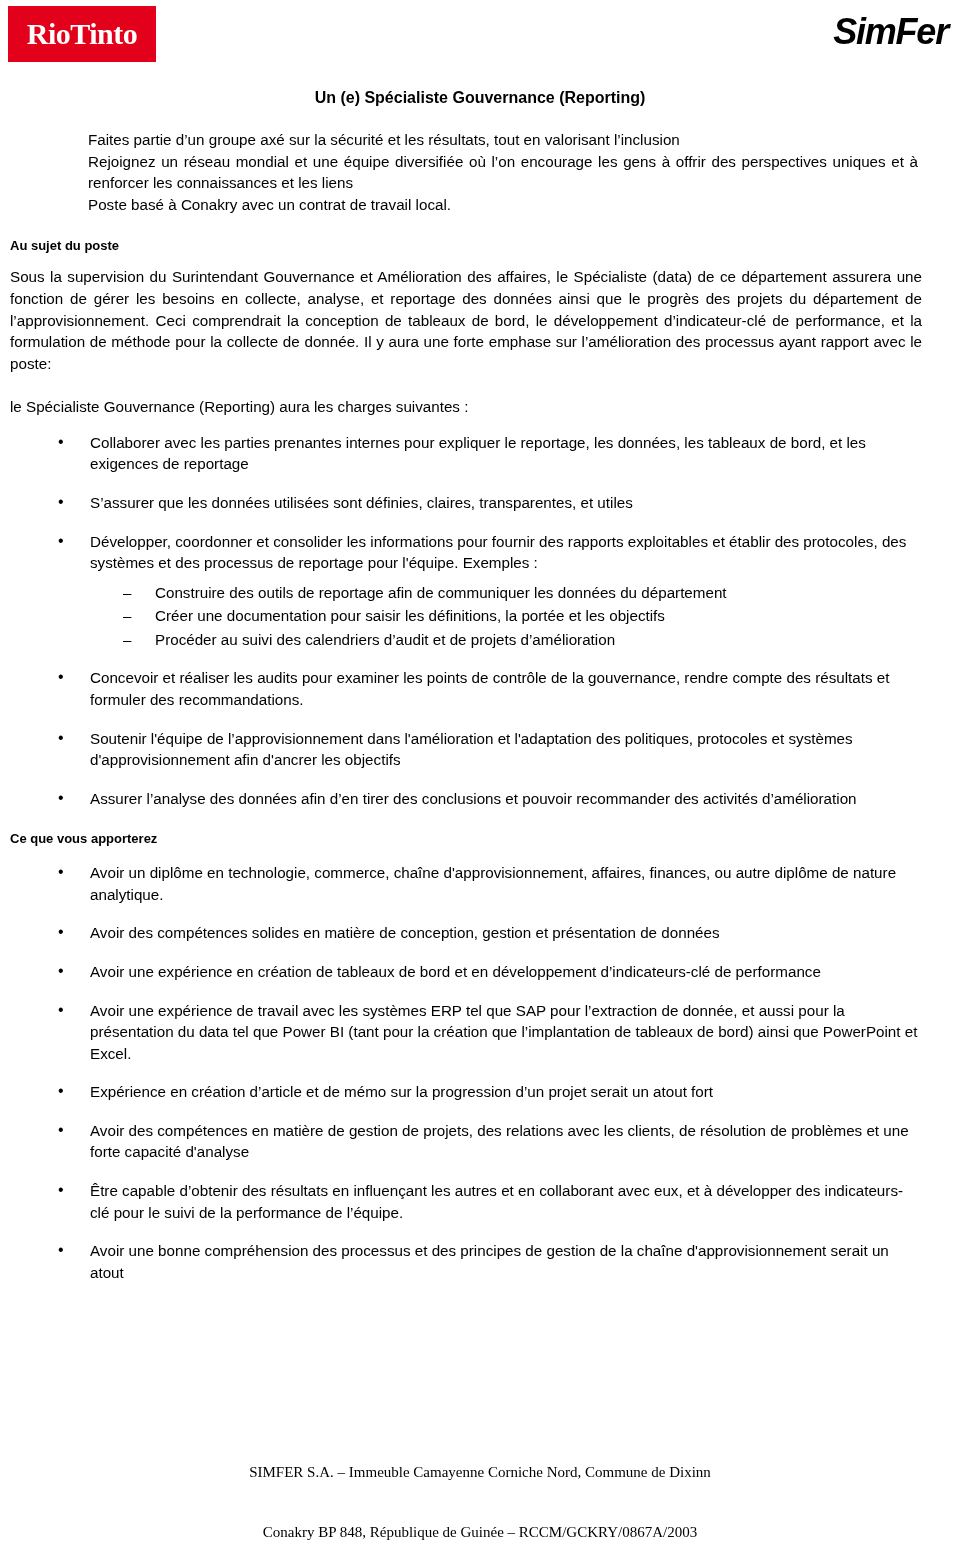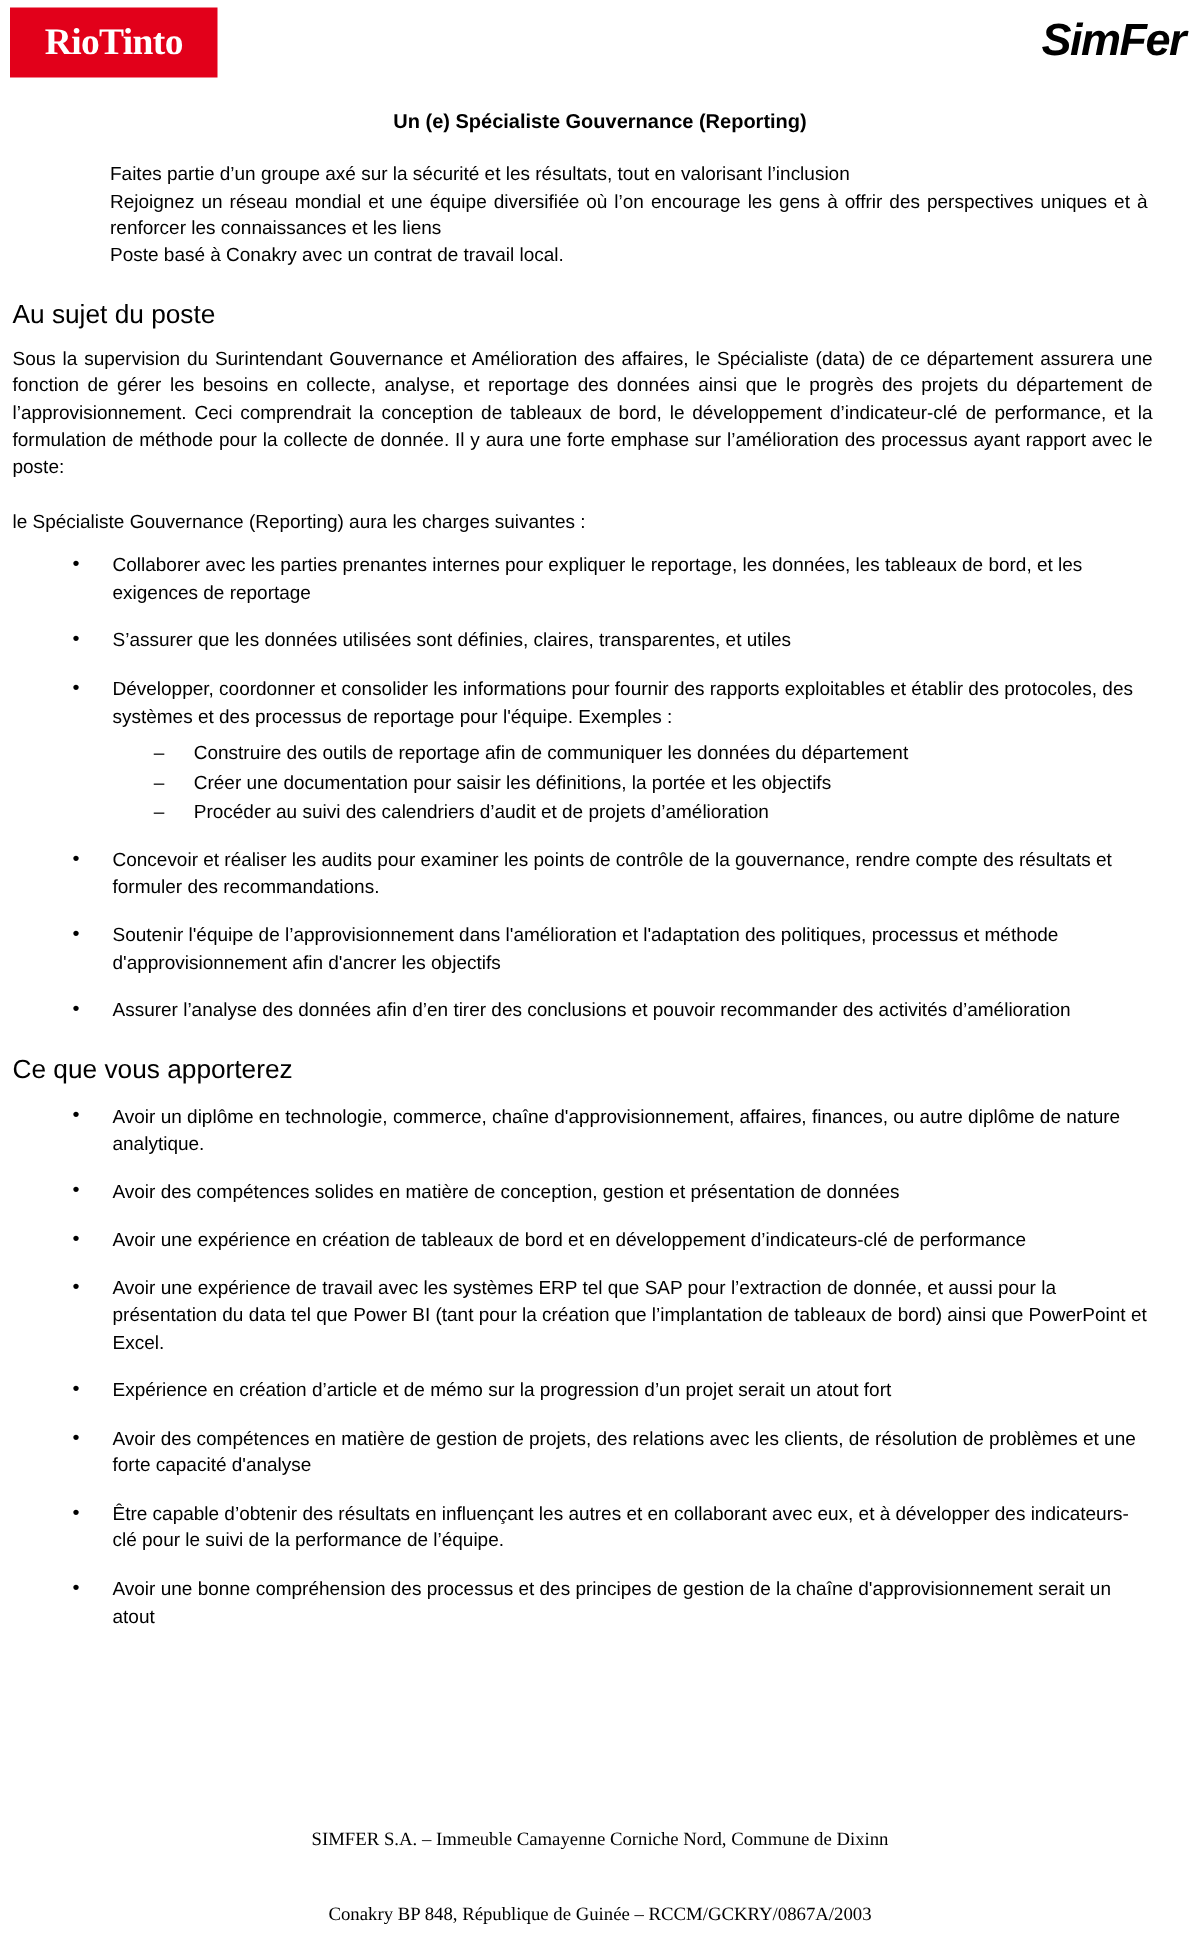"RioTinto" .riotinto-logo { width: 166px -> 148px }
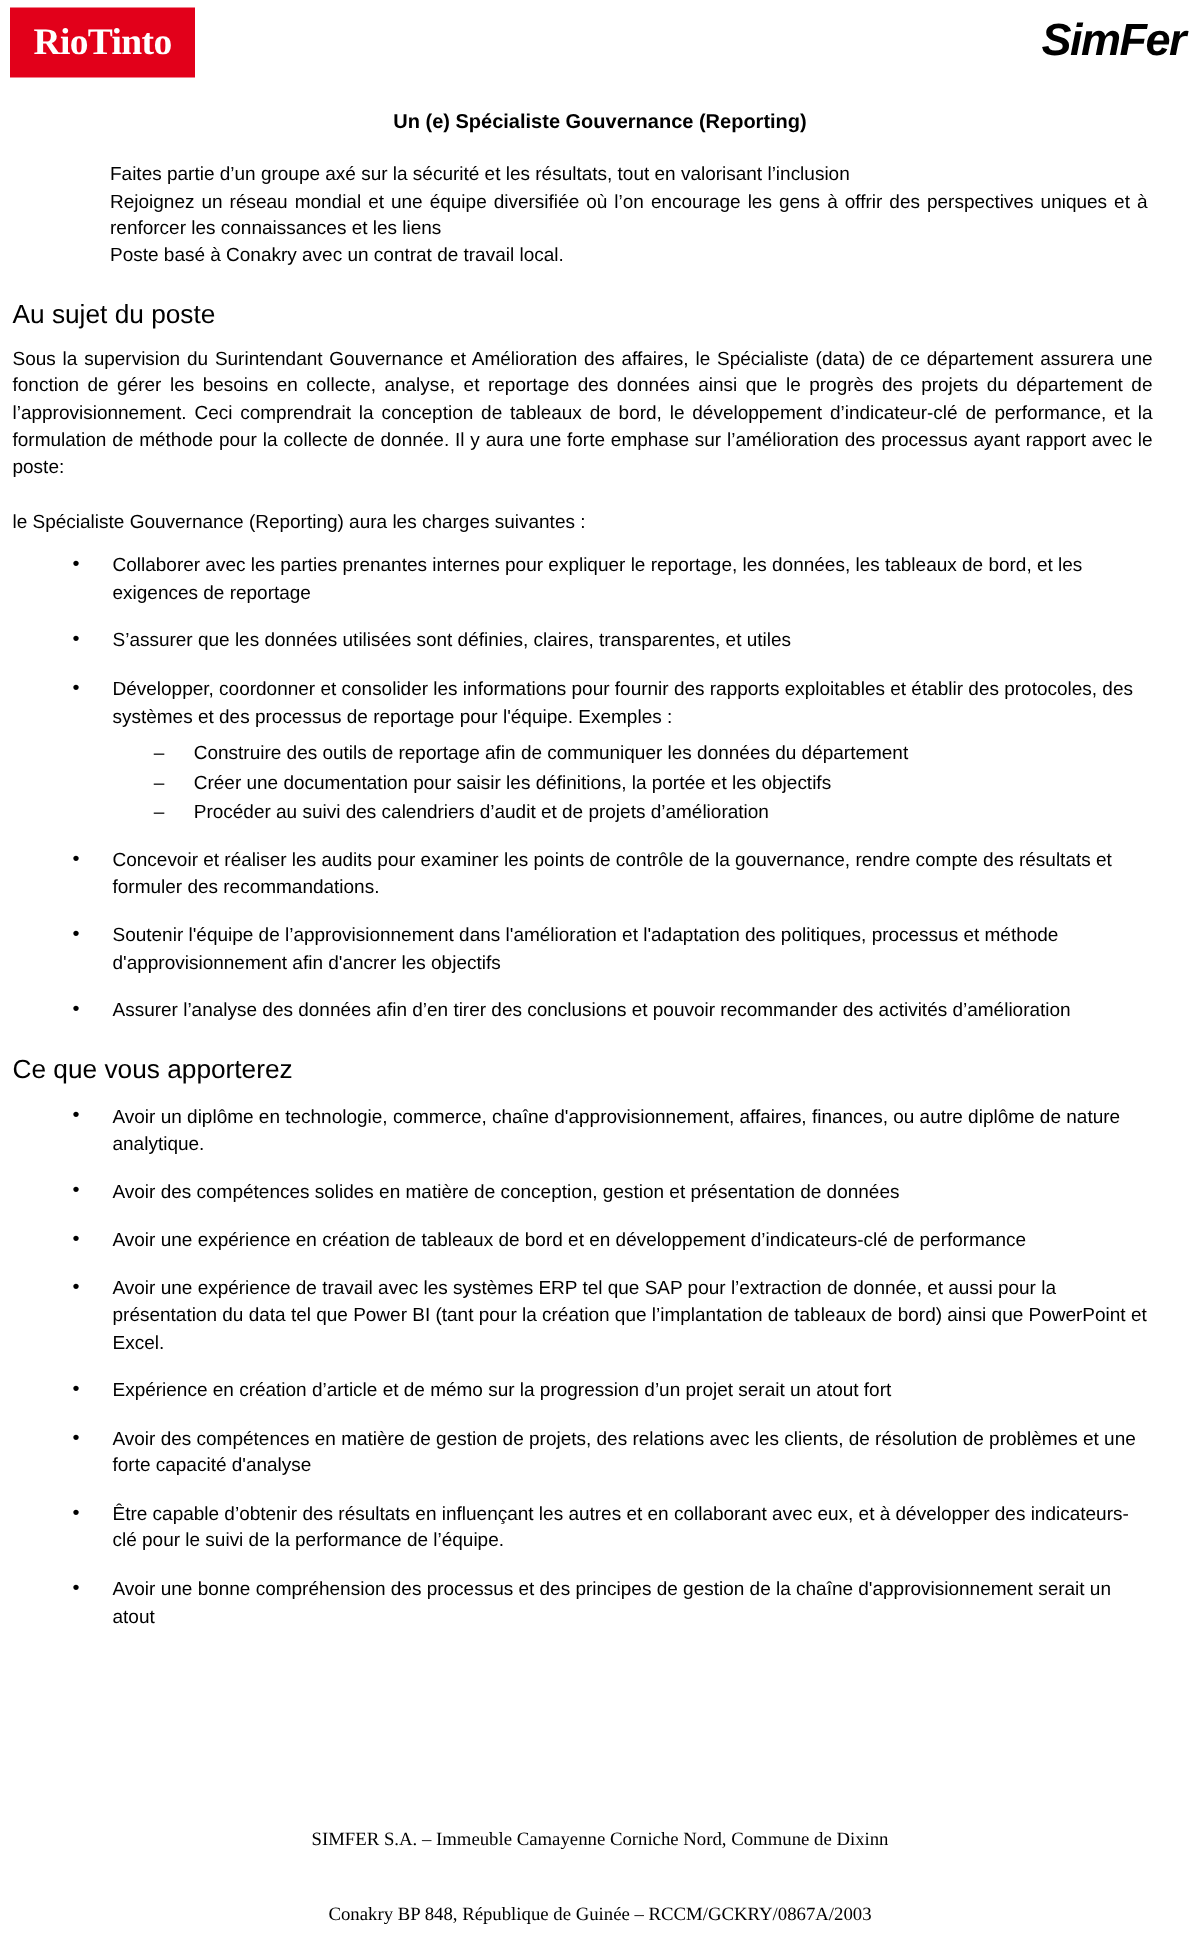"Au sujet du poste" h2.section-heading { font-size: 21px -> 13px; font-weight: normal -> bold }
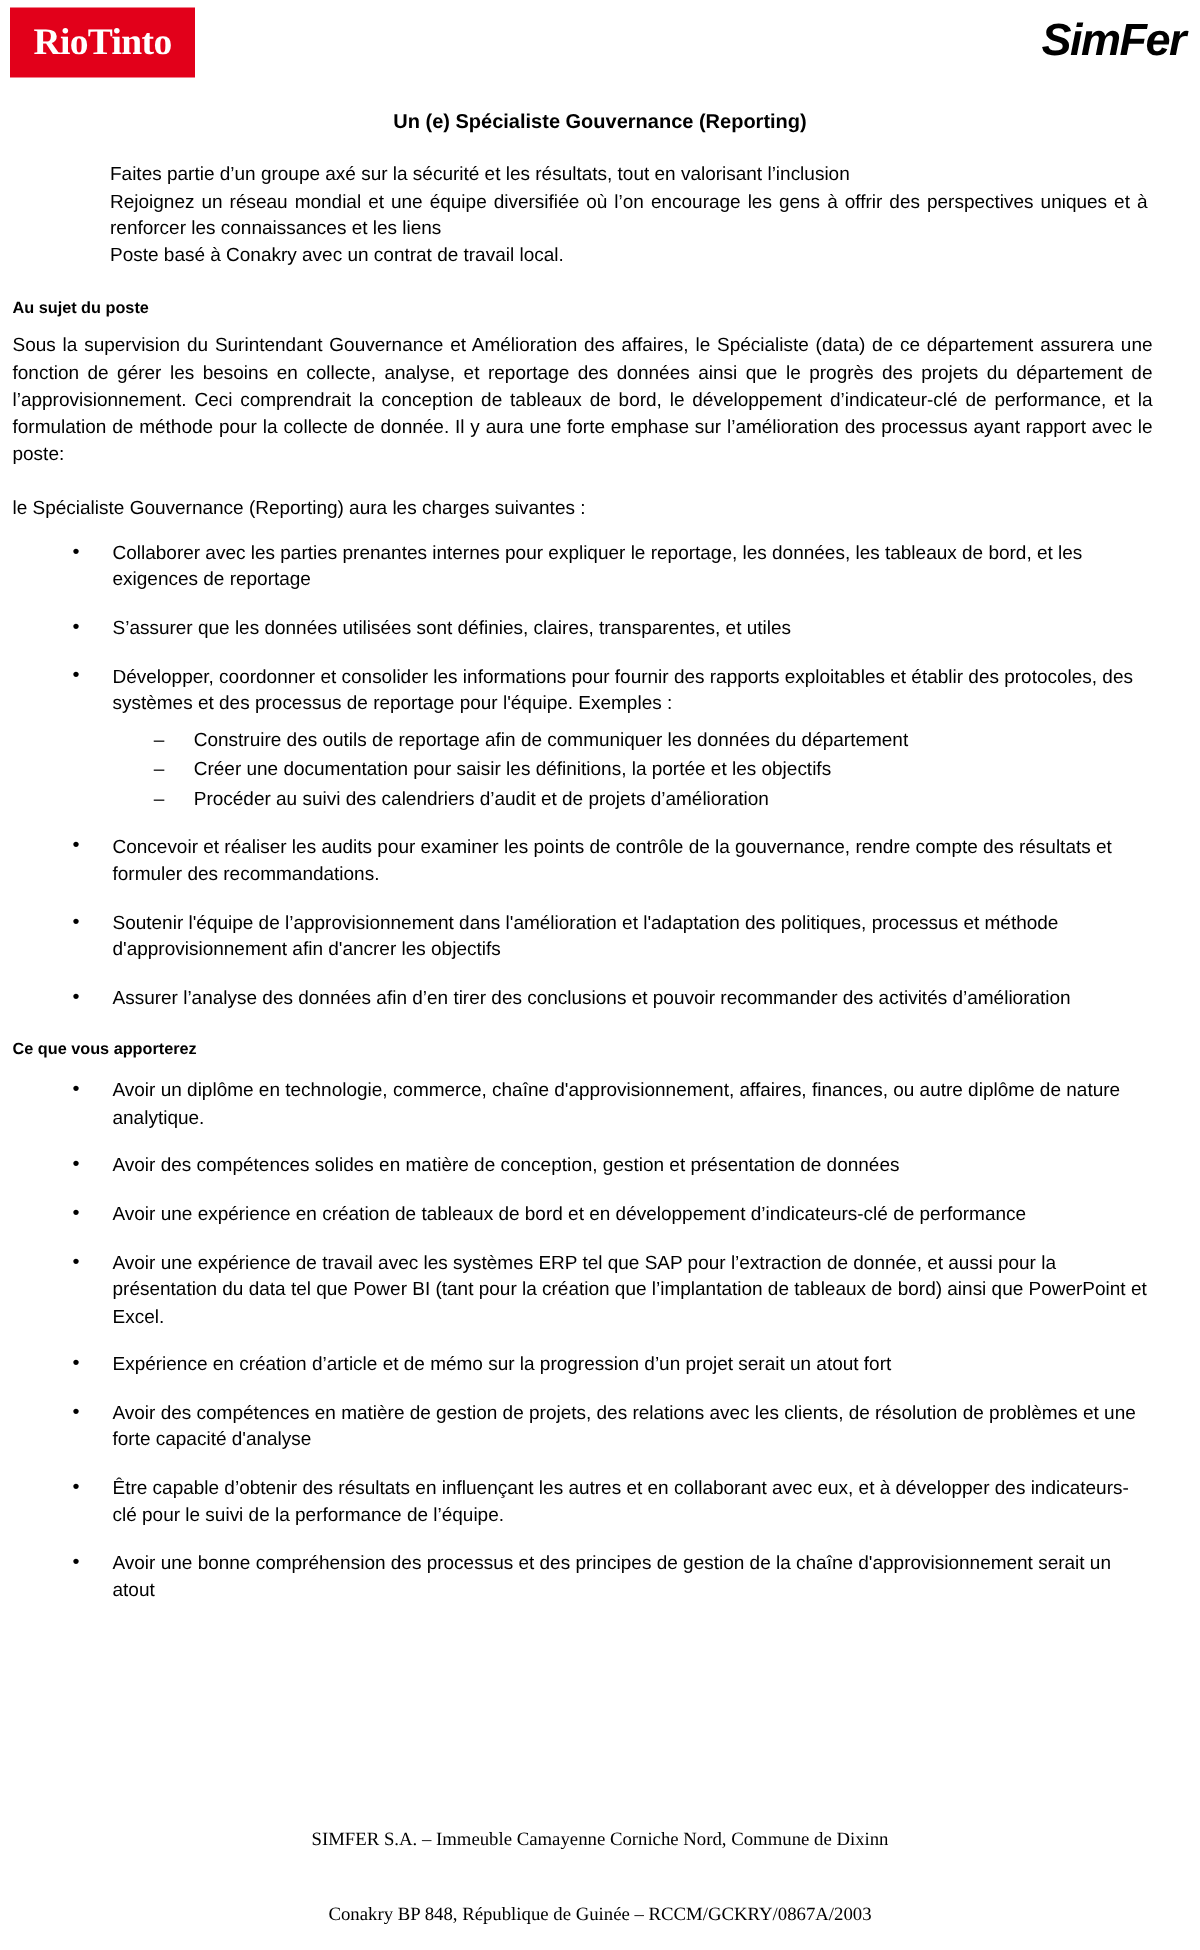"Soutenir l'équipe de l’approvisionnement" li { text: processus et méthode -> protocoles et systèmes }
